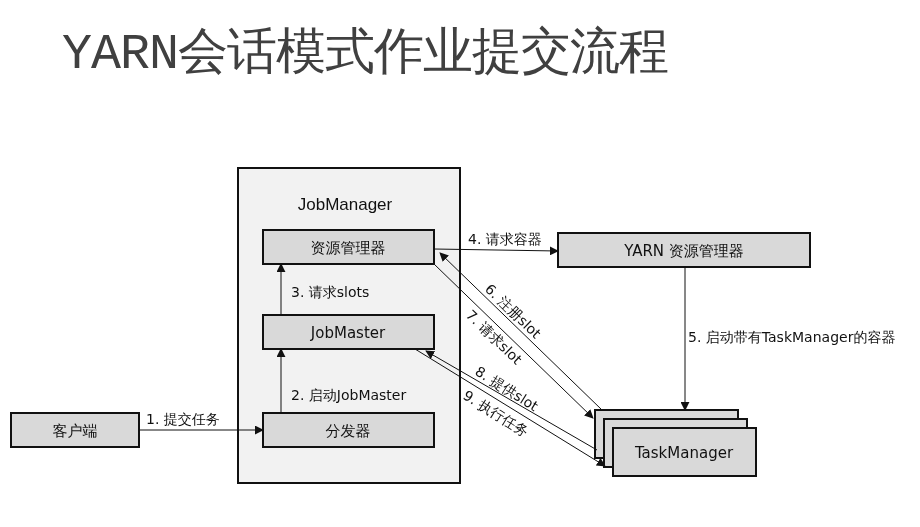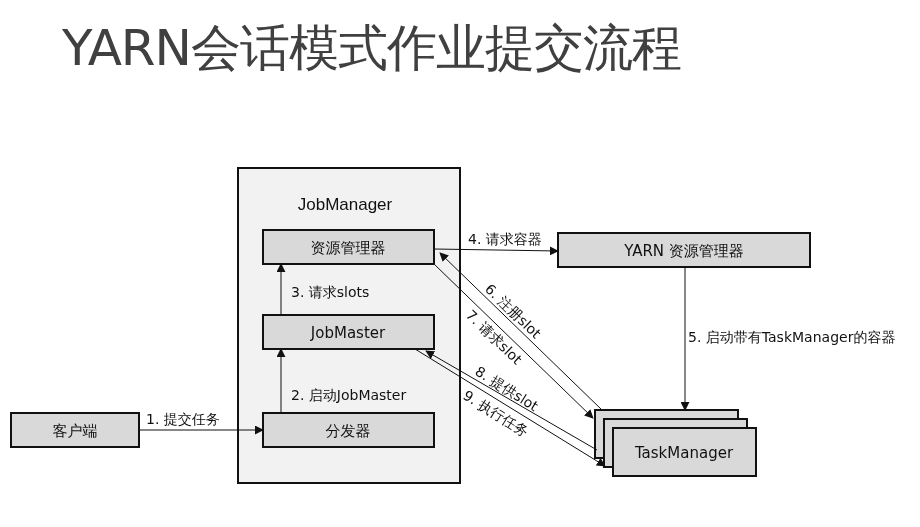"YARN会话模式作业提交流程" .title { font-family: none -> Liberation Mono, monospace; top: 16px -> 23px }
